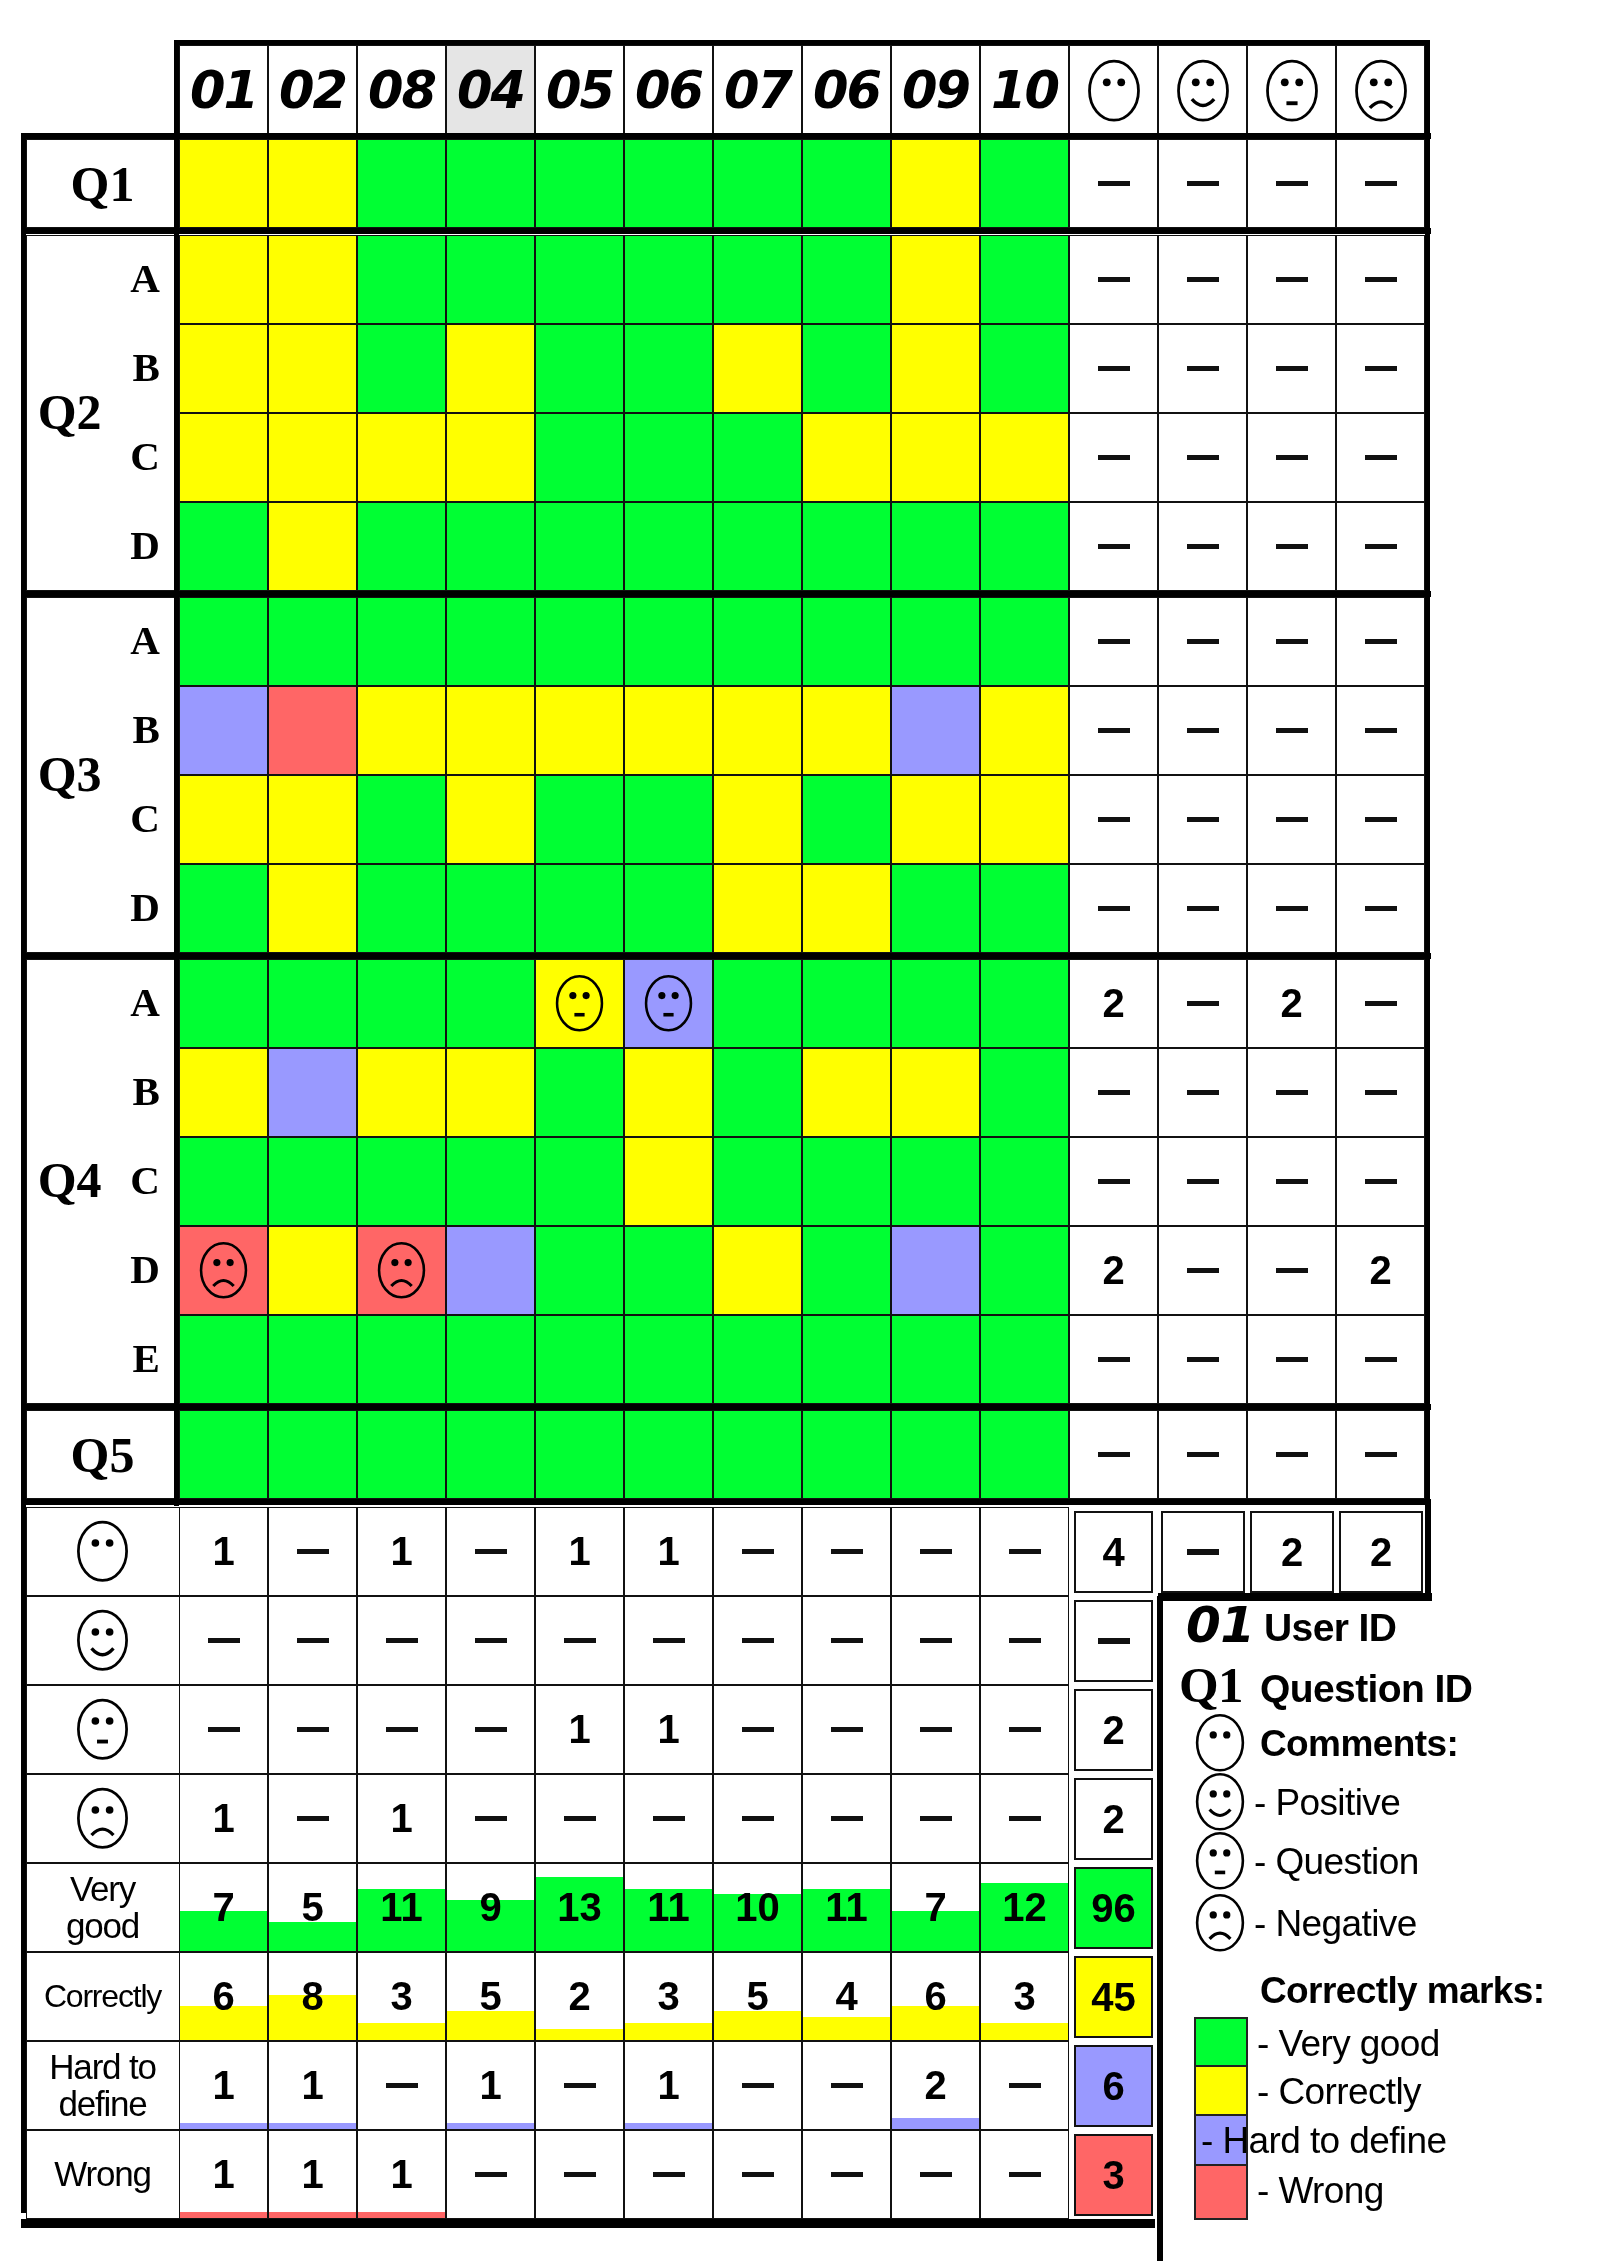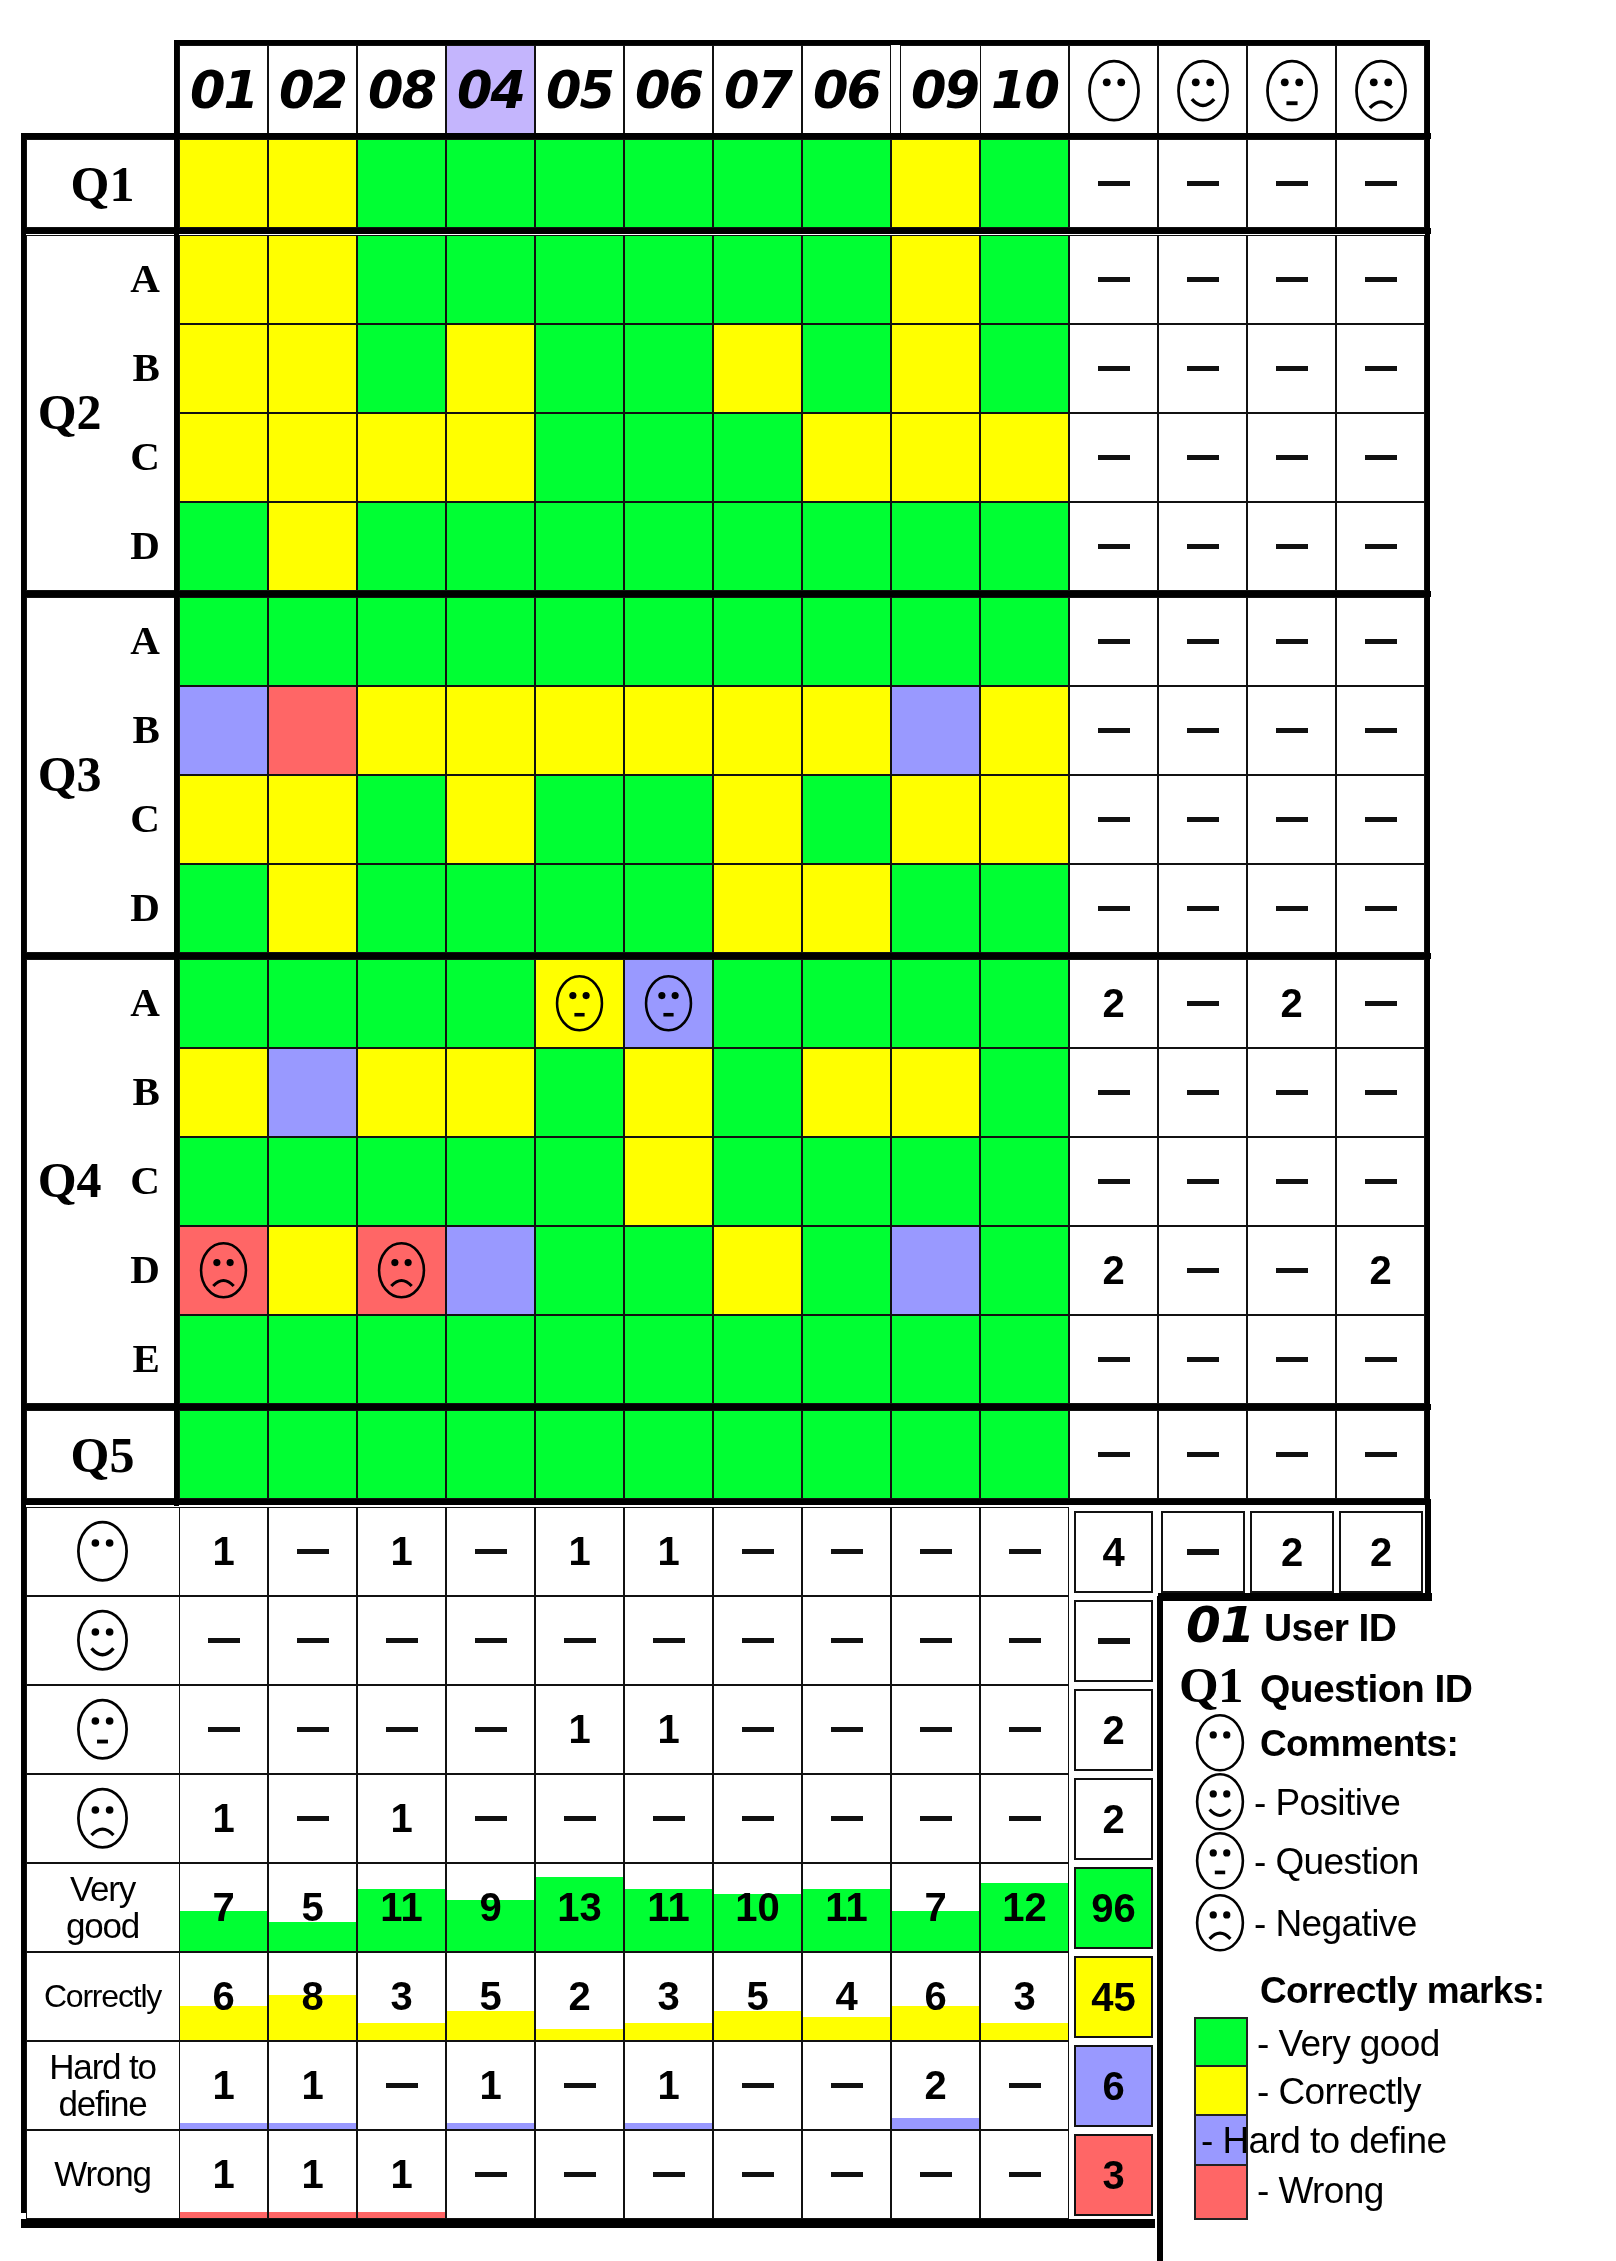"04" div.cell { background: #c4b5fd -> #e5e5e5 }
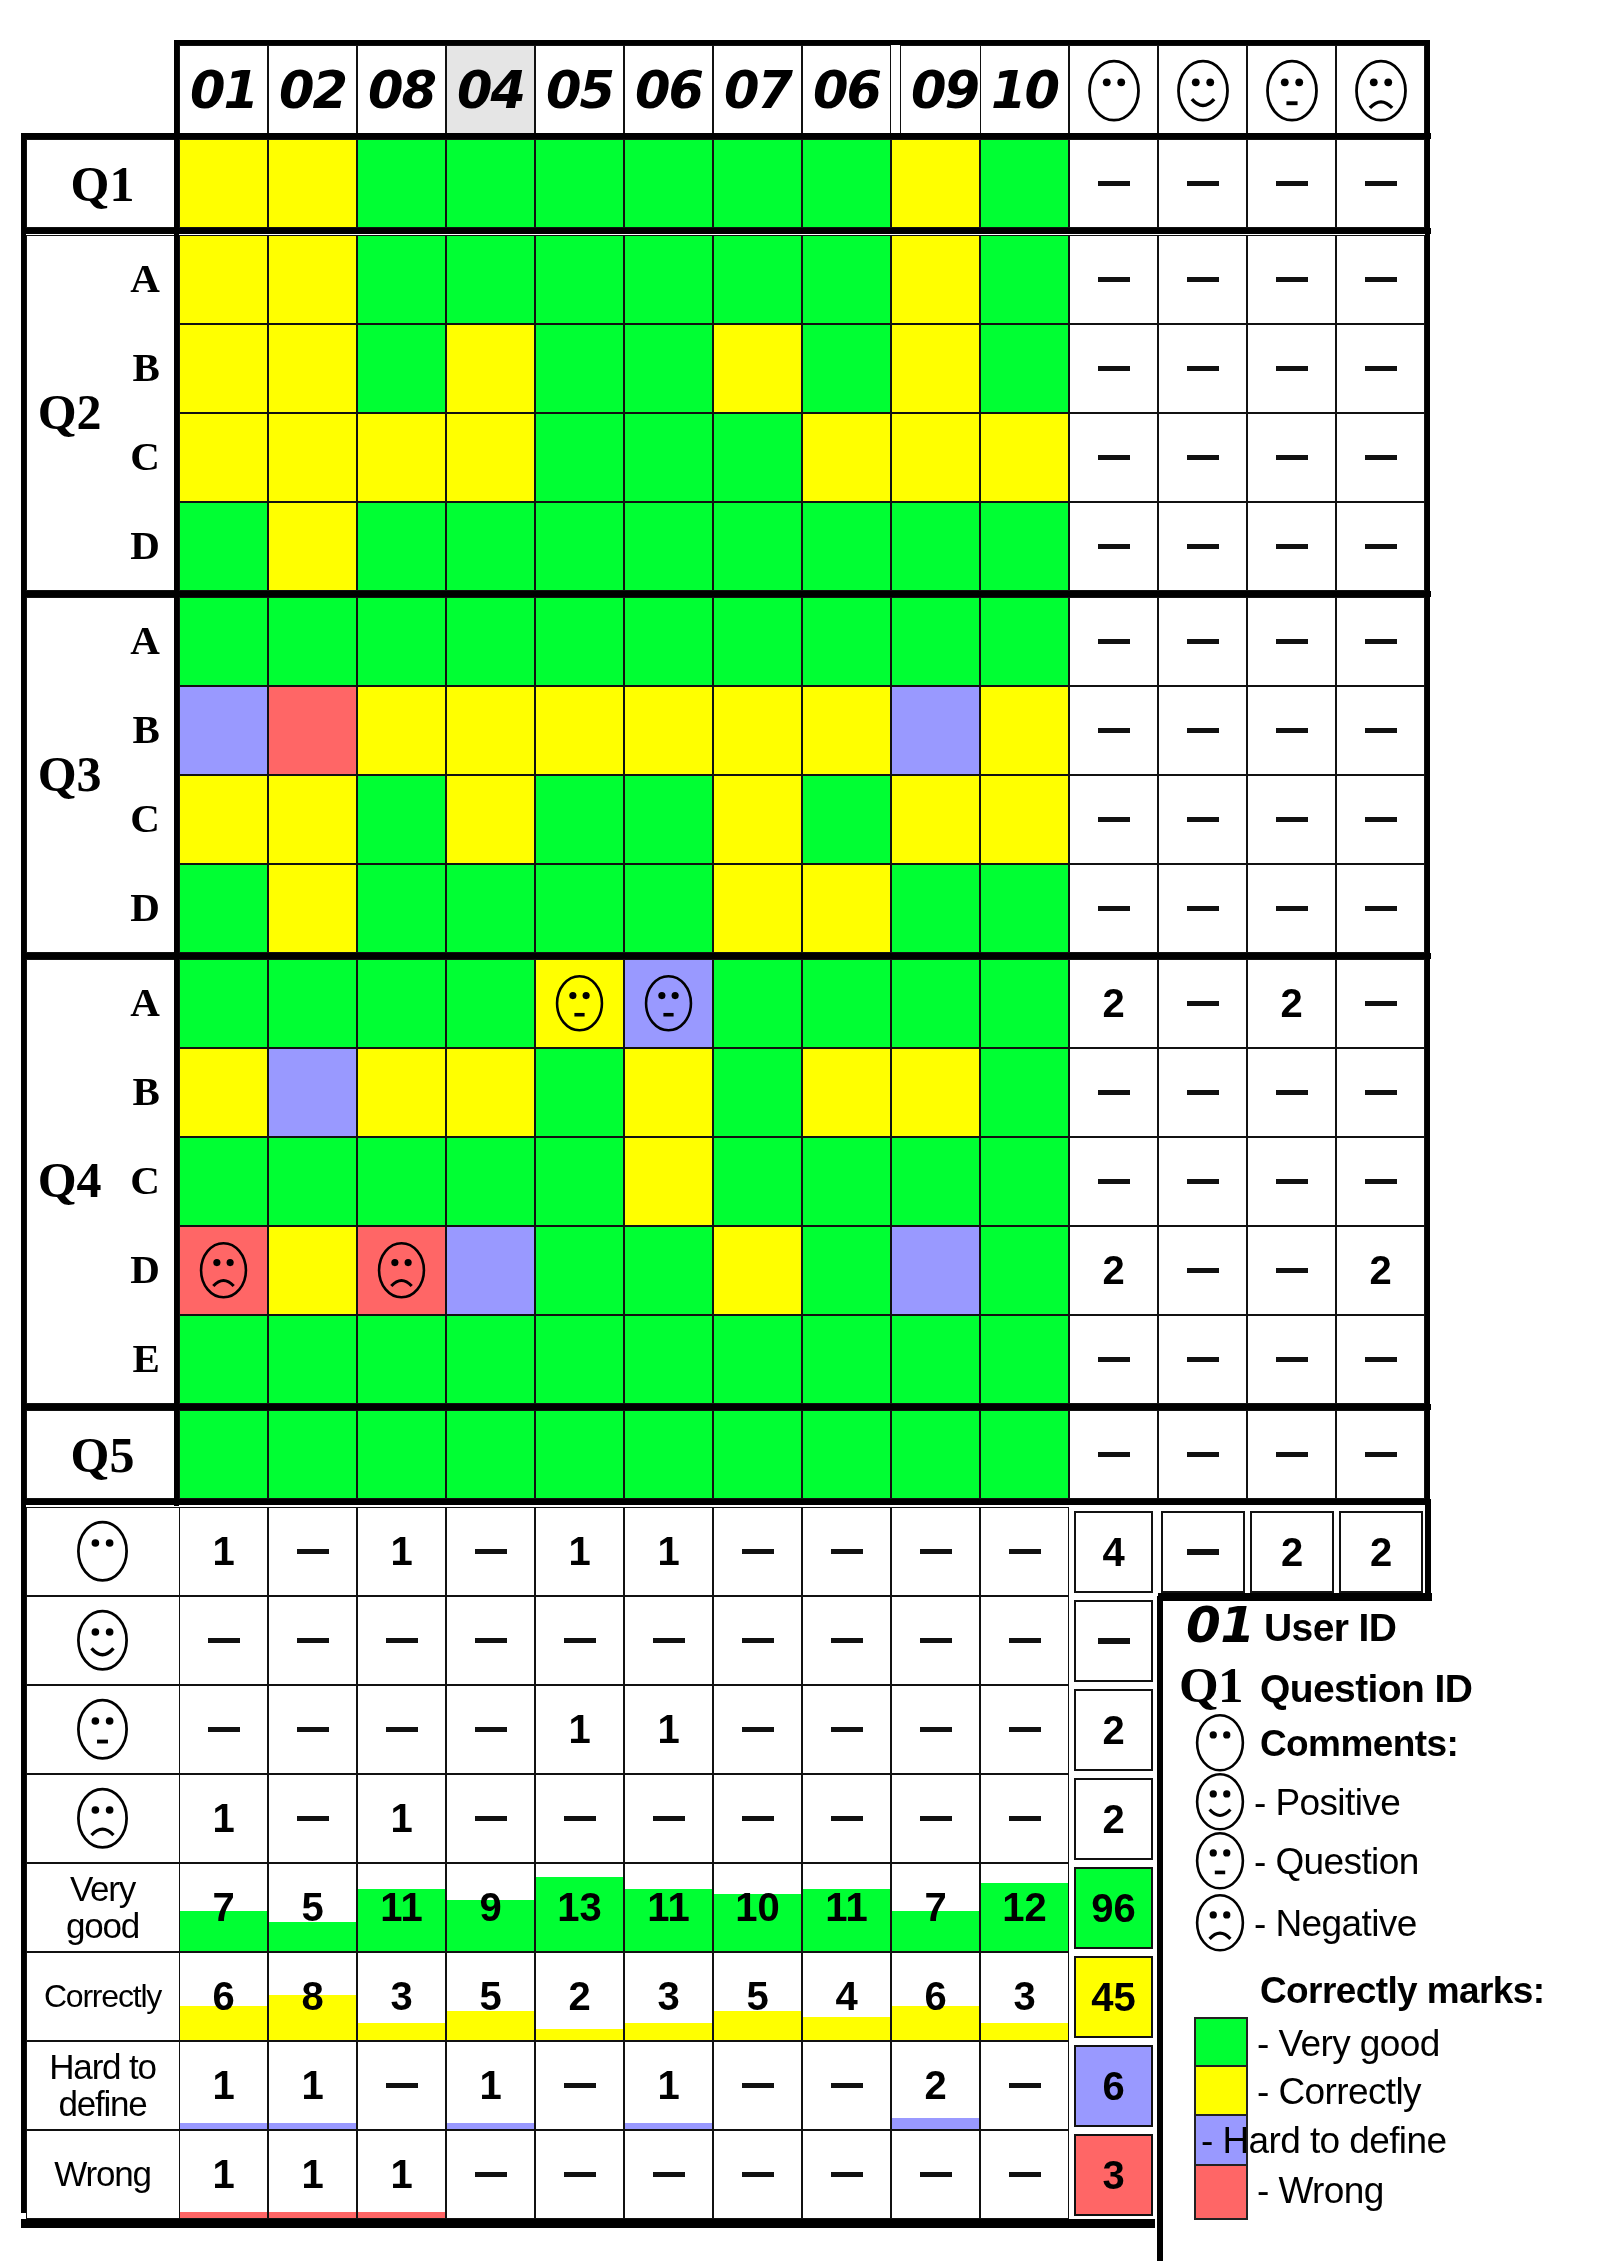"09" div.cell { margin-left: 9px -> none }
